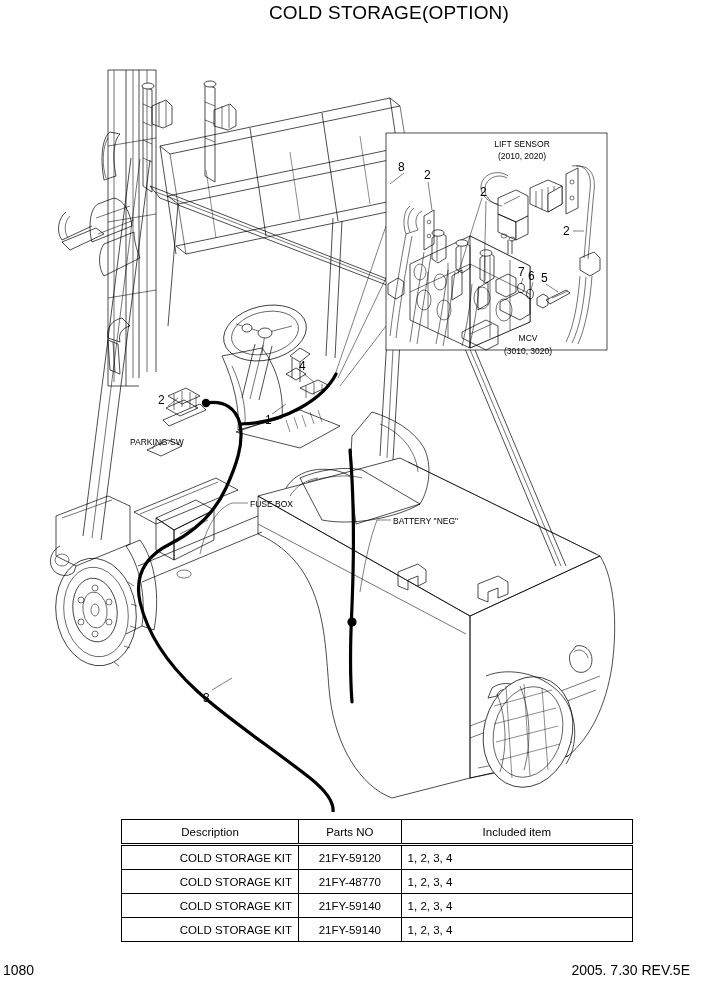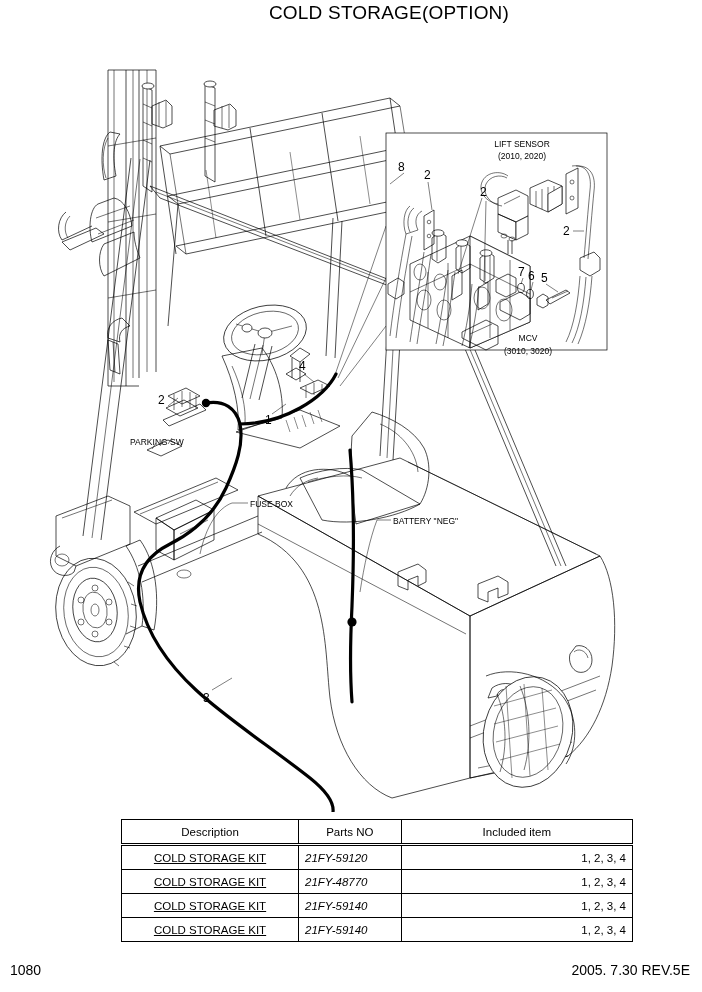"COLD STORAGE KIT" .td-desc { text-align: center -> right; text-decoration: underline -> none }
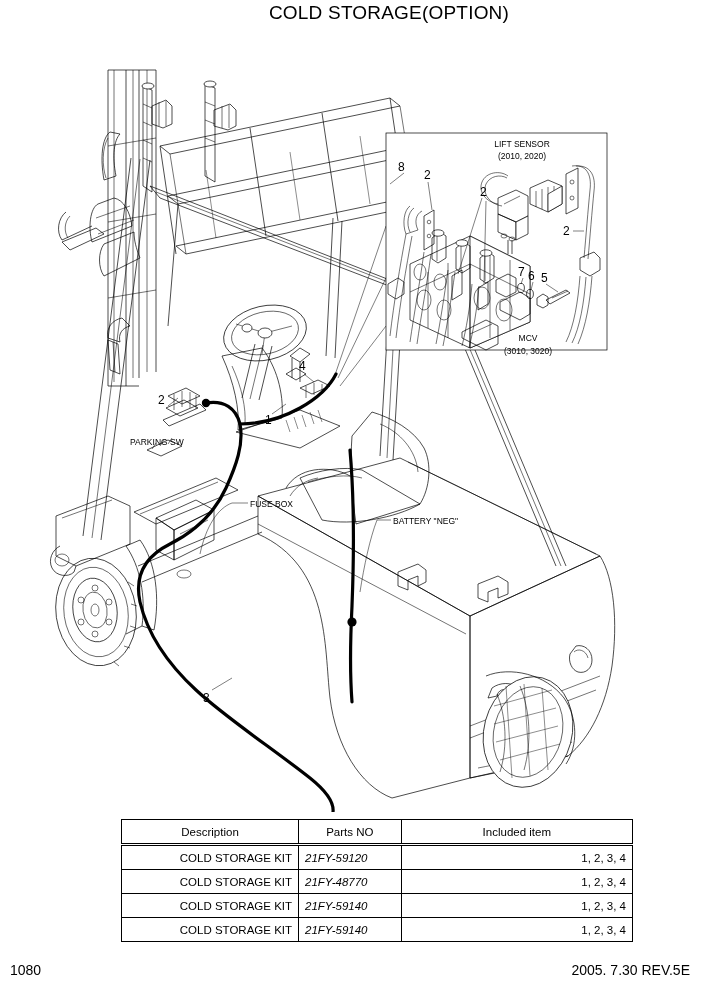"21FY-59120" .td-part { font-style: italic -> none; text-align: left -> center }
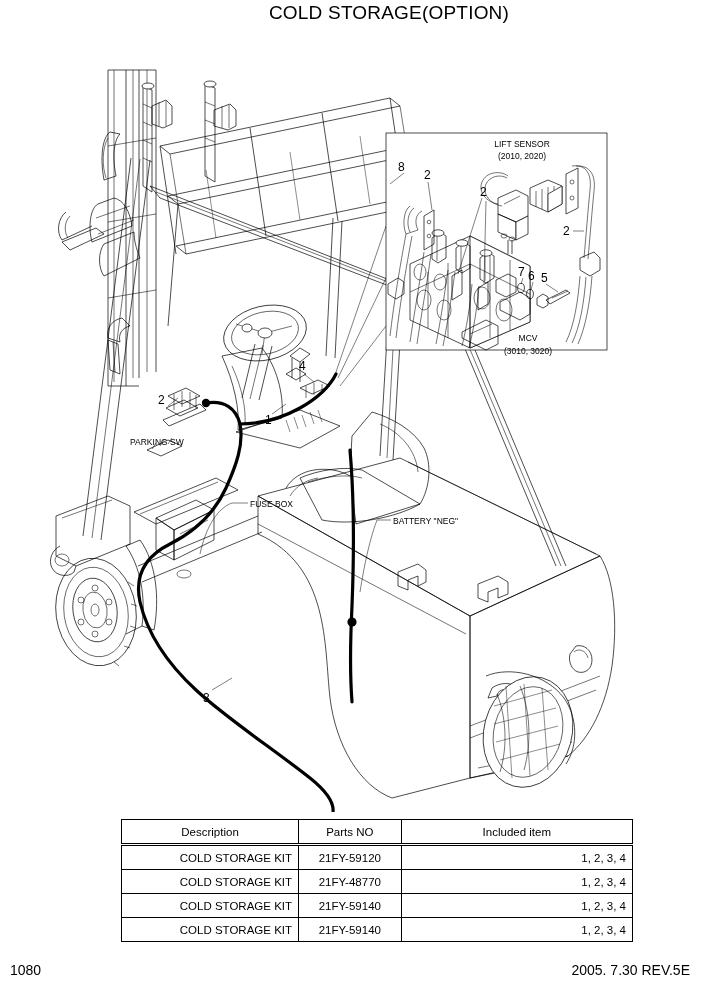"1, 2, 3, 4" .td-incl { text-align: right -> left }
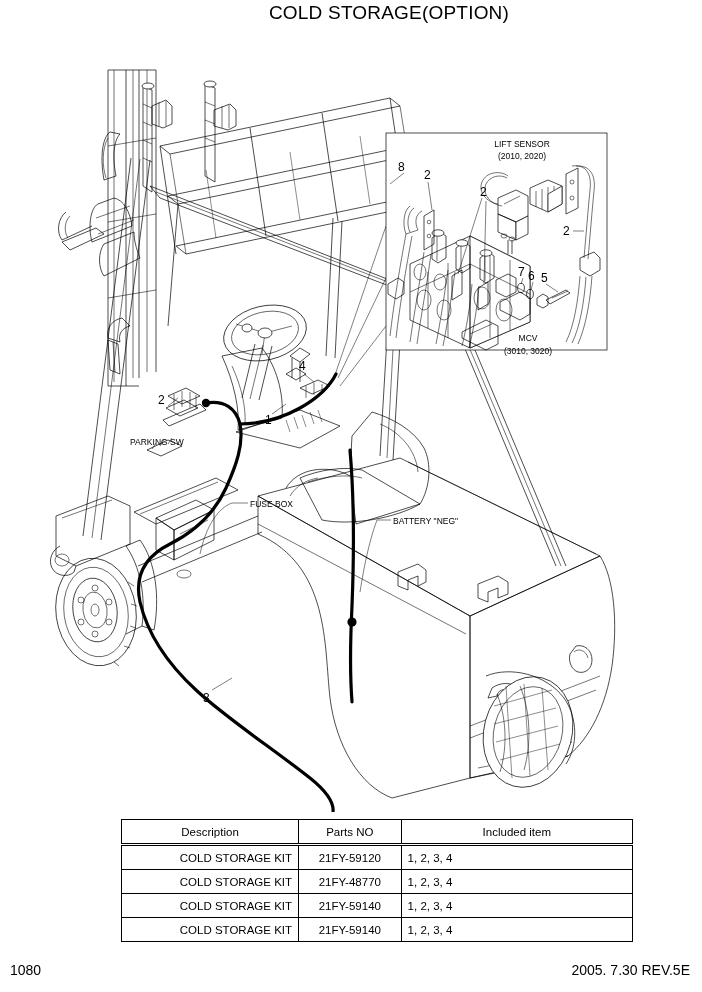"1080" .footer-left { left: 10px -> 3px }
